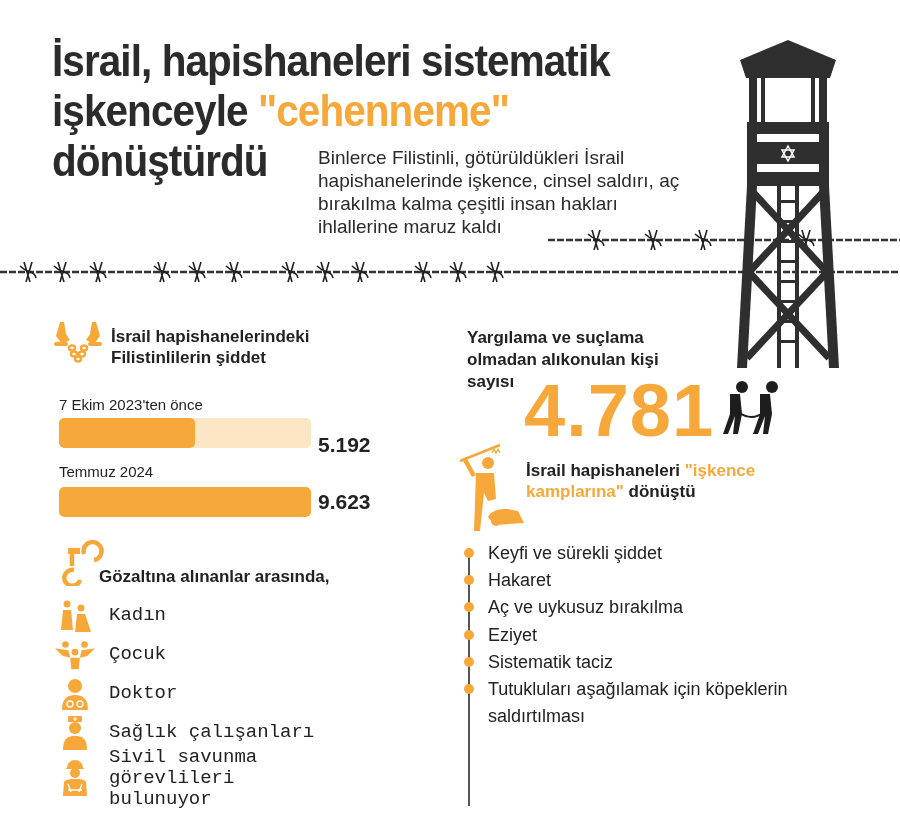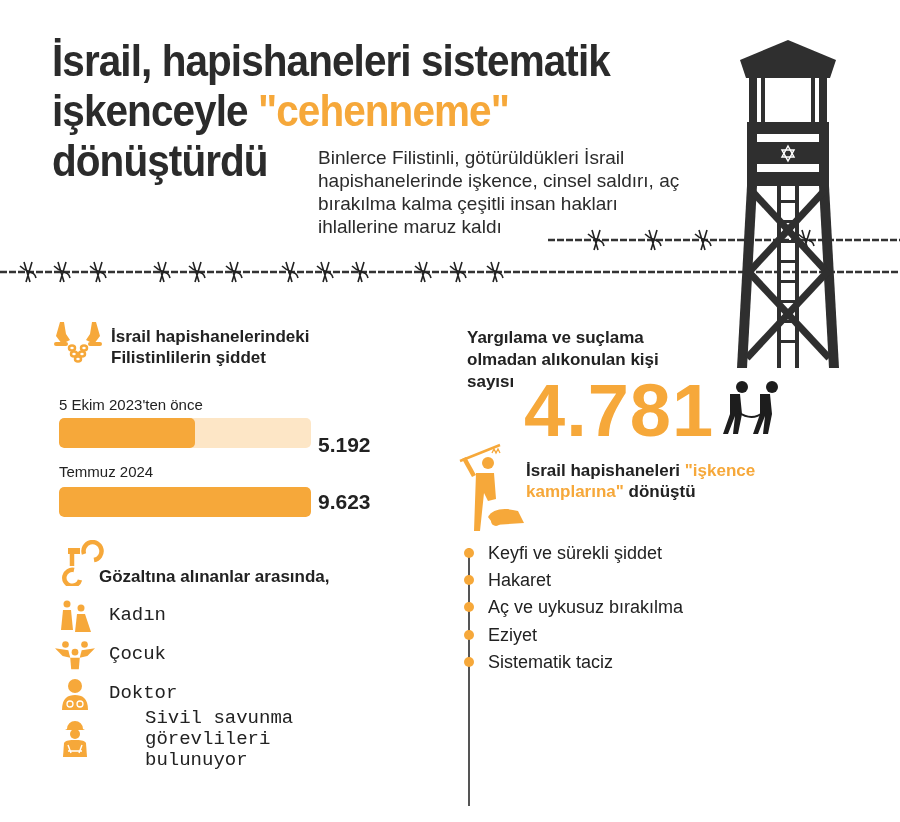"5 Ekim 2023'ten önce" div.abs { text: 5 -> 7 }
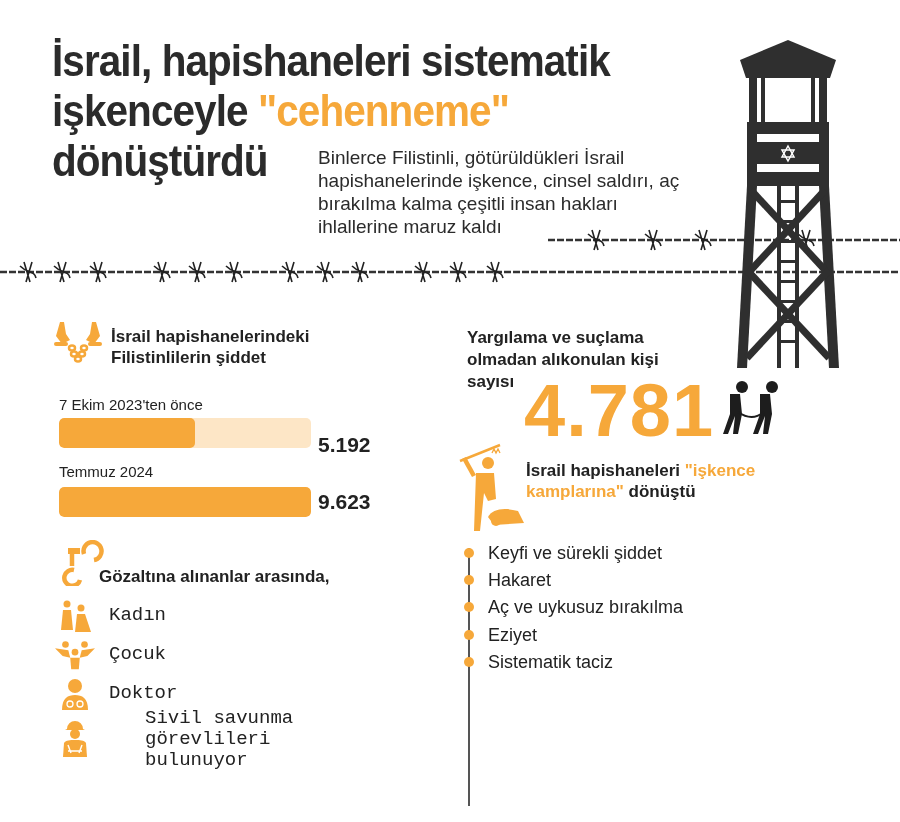"Tutukluları aşağılamak için köpeklerin" div.list-item { html: none -> <div><span></span><span>Tutukluları aşağılamak için köpeklerin saldırtılması</span></div> }
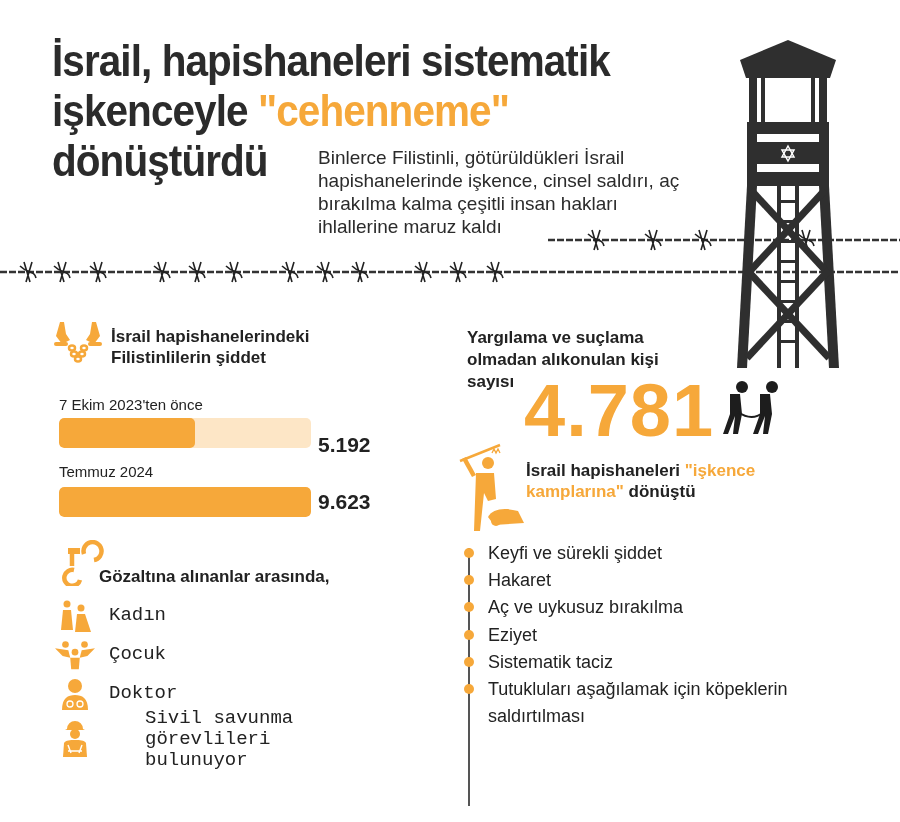"Sağlık çalışanları" div.detained-item { html: none -> <div> <span> <svg> <g> <rect></rect> <circle></circle> <path></path> </g> <path></path> </svg> </span> <span>Sağlık çalışanları</span> </div> }
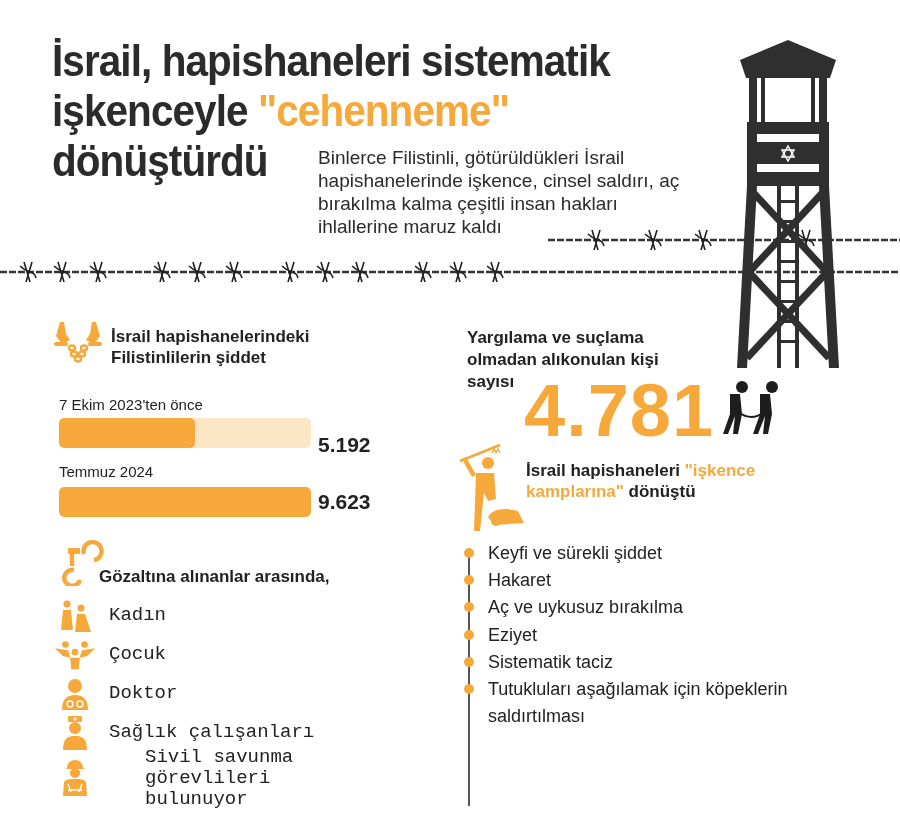"Sivil savunma görevlileri bulunuyor" div.detained-item { gap: 36px -> none }
